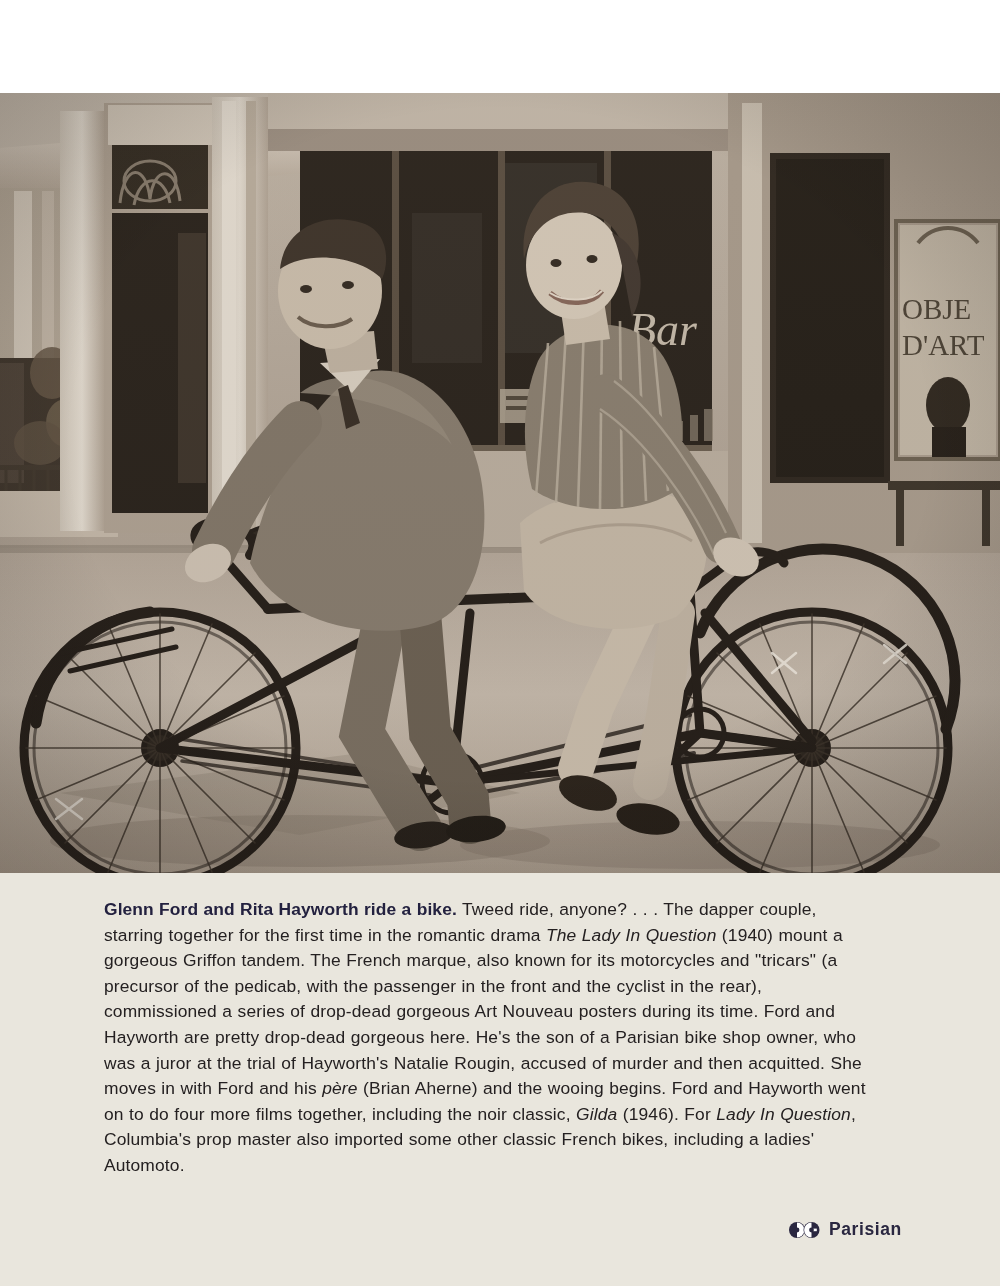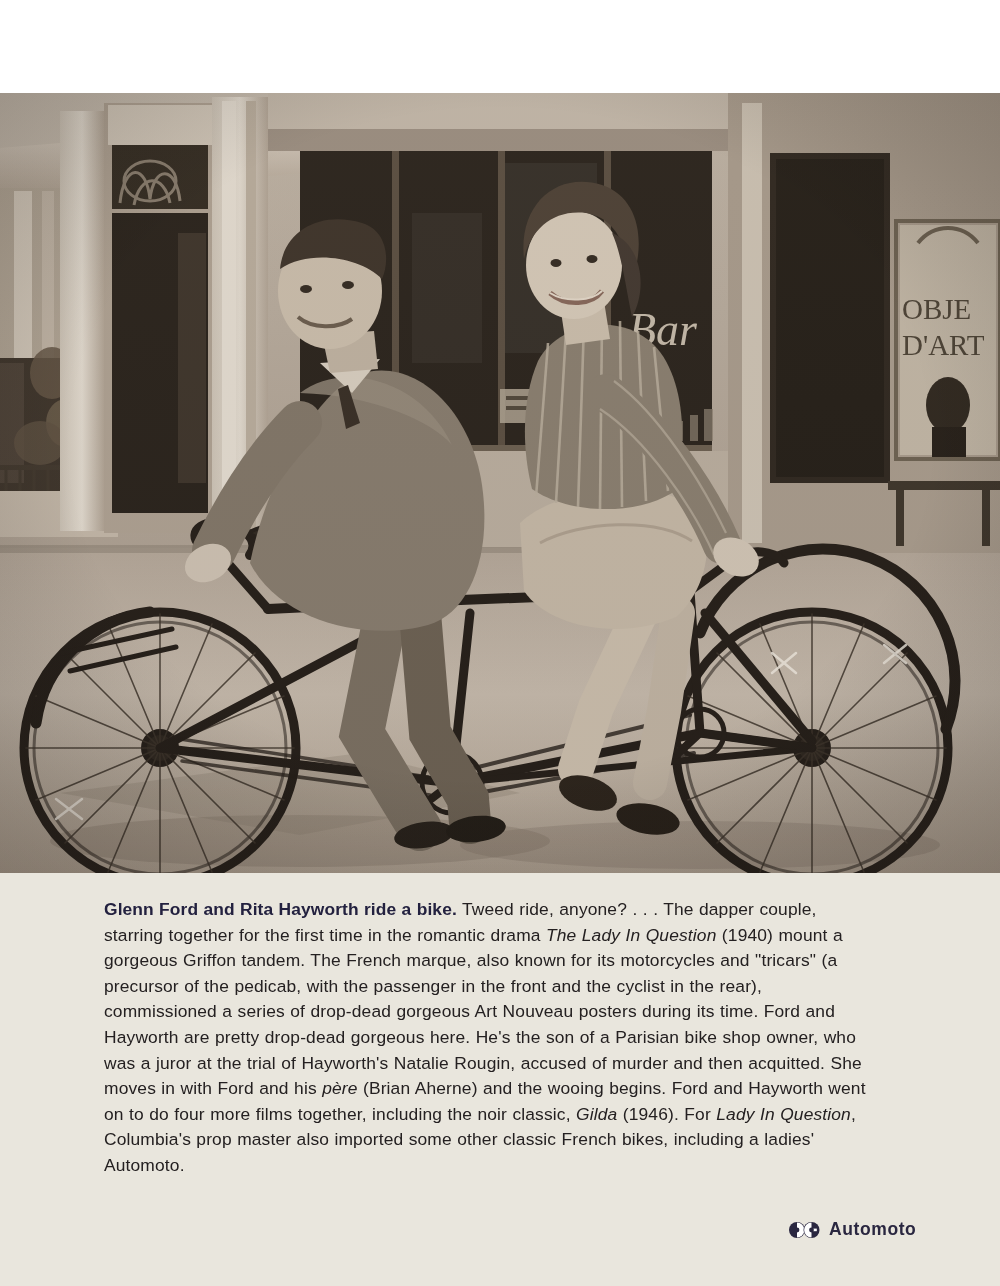"Automoto" span.logo-word { text: Automoto -> Parisian }
